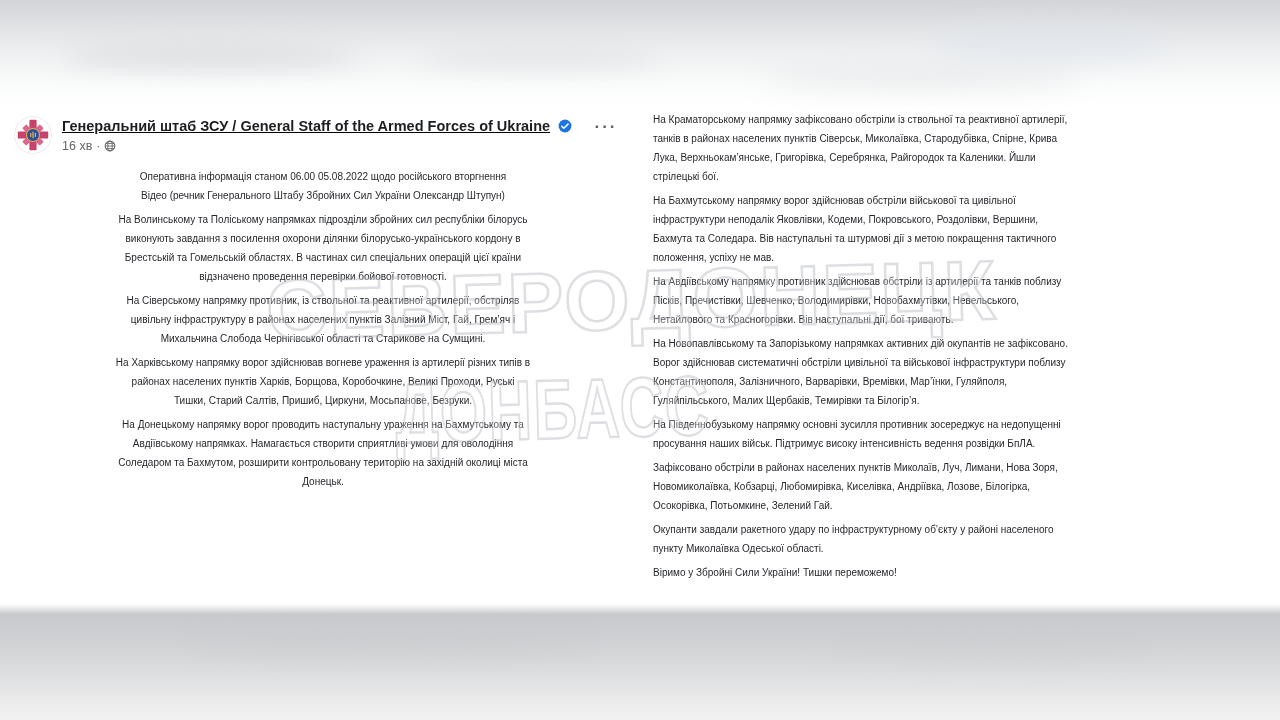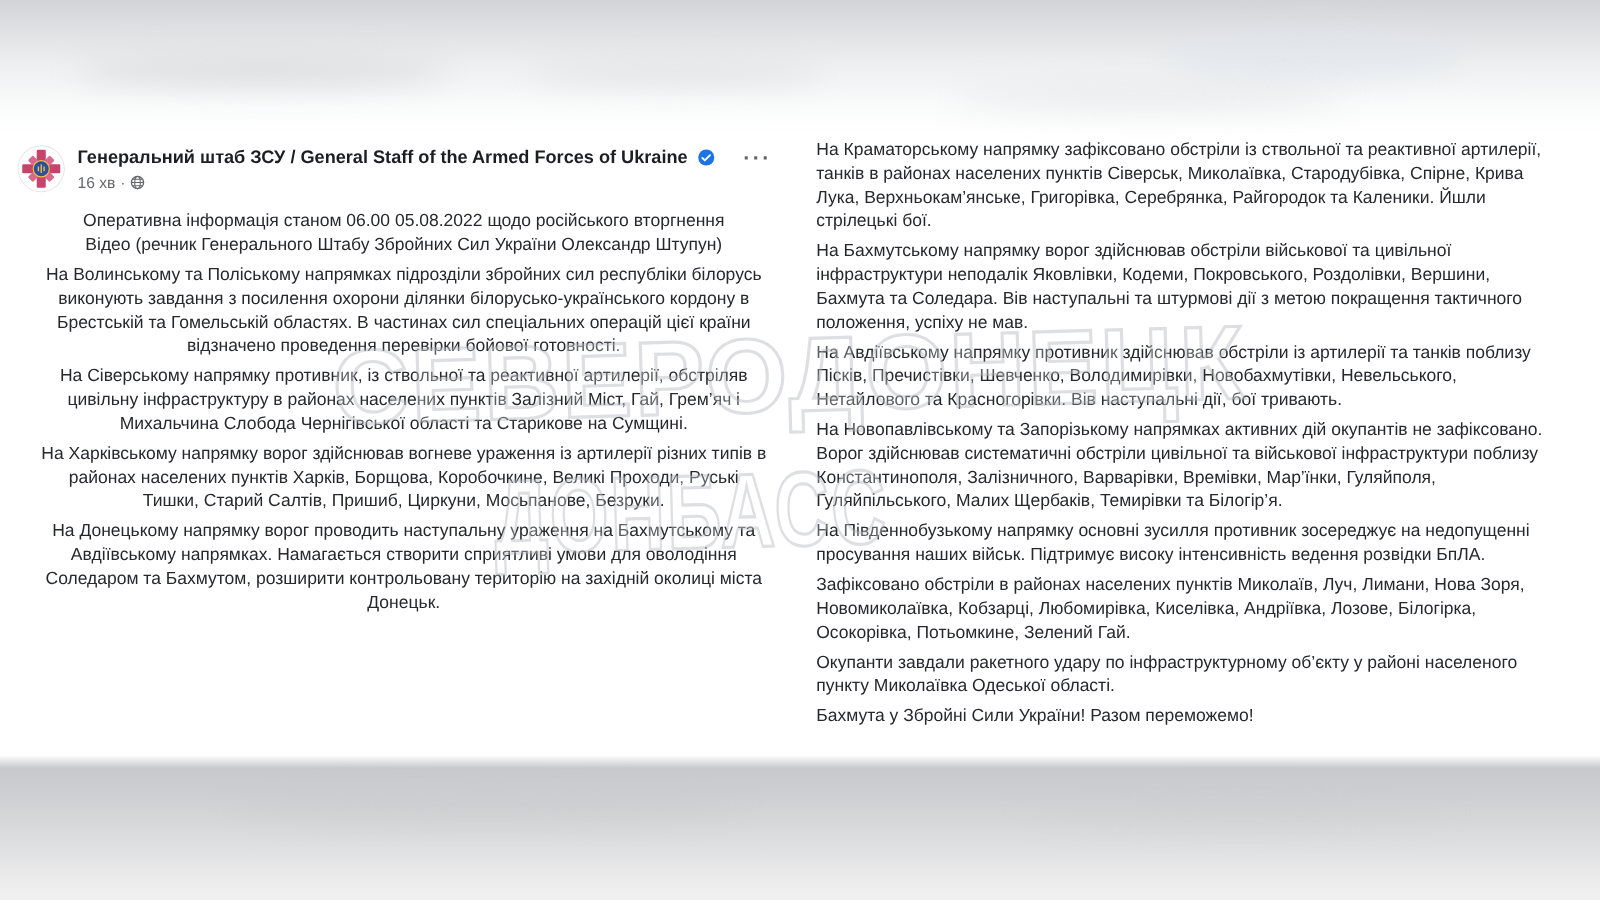"Генеральний штаб ЗСУ / General" .name-row { text-decoration: none -> underline }
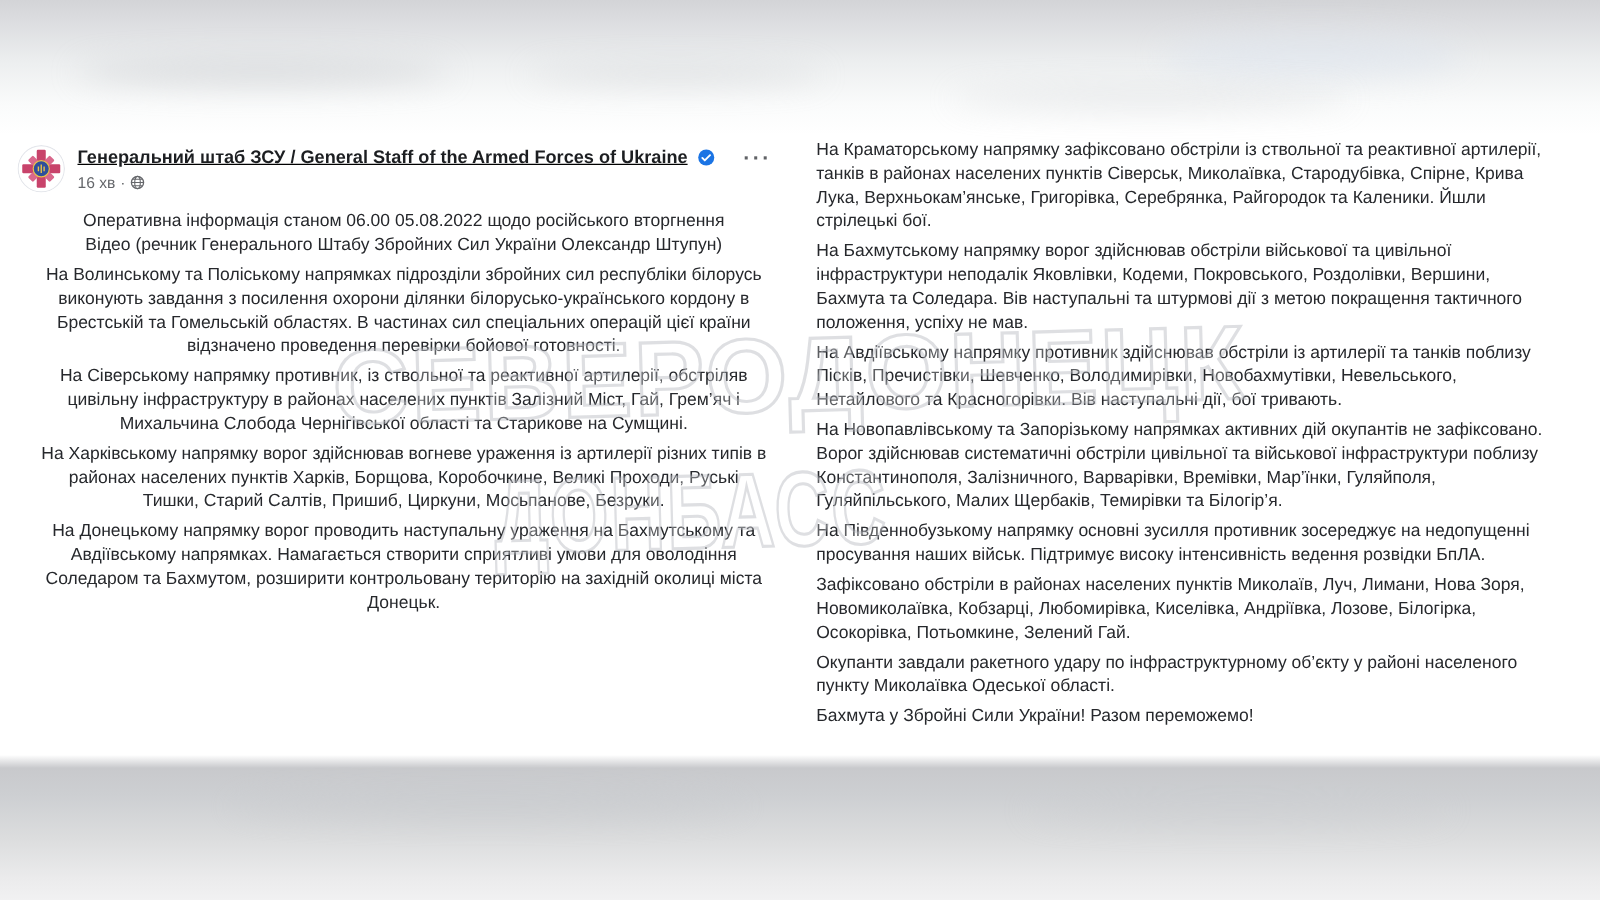"На Краматорському напрямку зафіксовано" .col { font-size: 14px -> 10px }
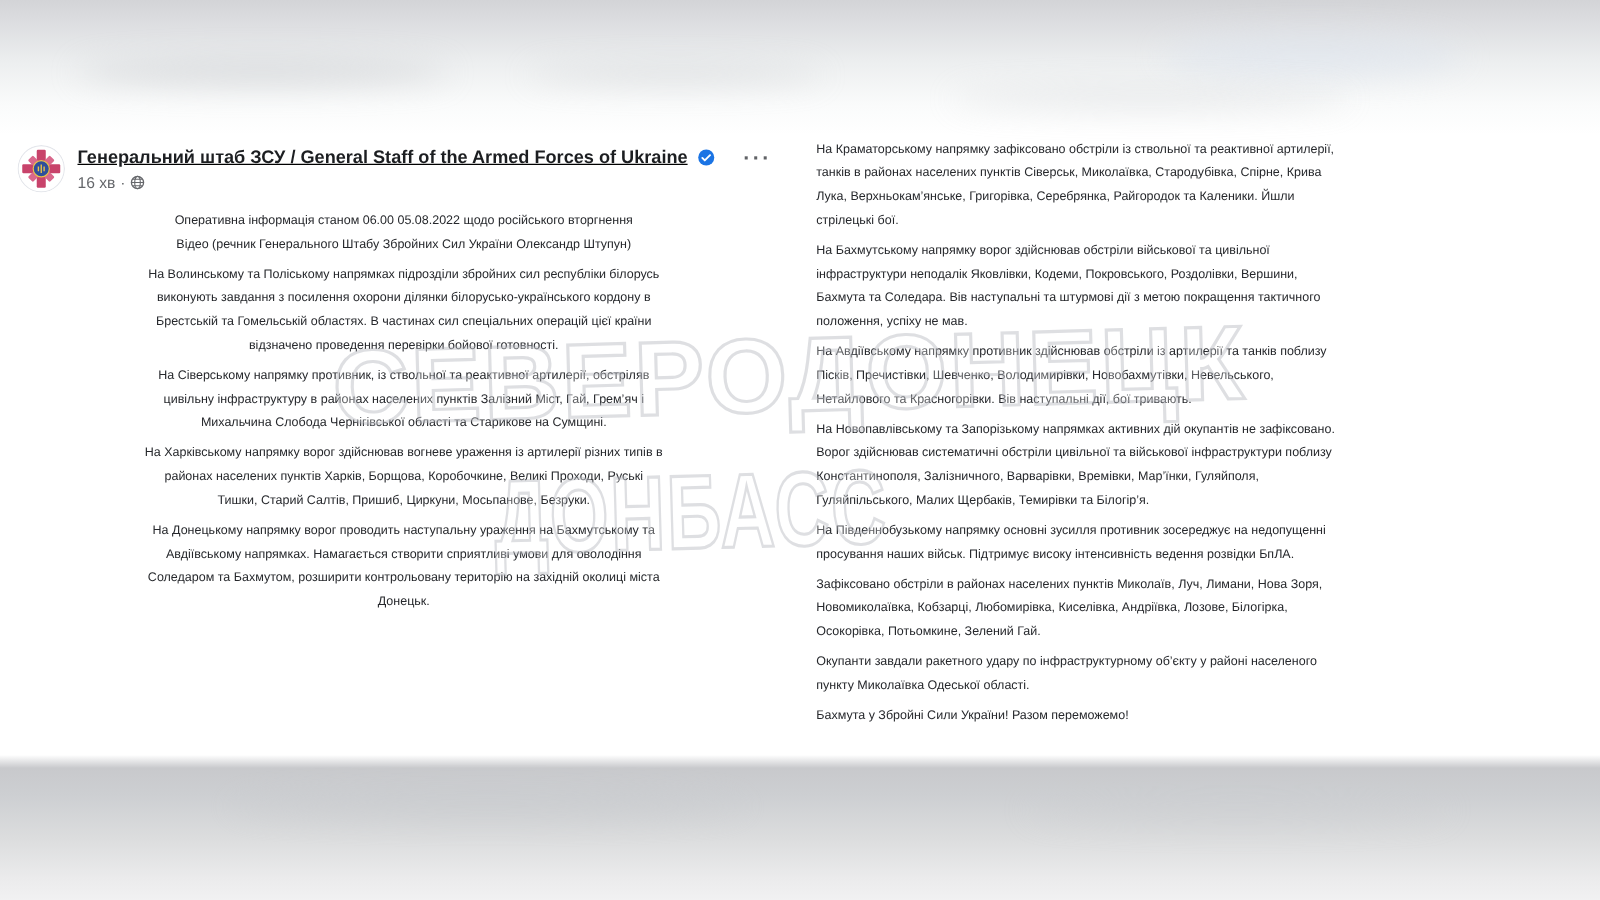"Бахмута у Збройні Сили України!" p { text: Бахмута у Збройні Сили України! Разом -> Віримо у Збройні Сили України! Тишки }
